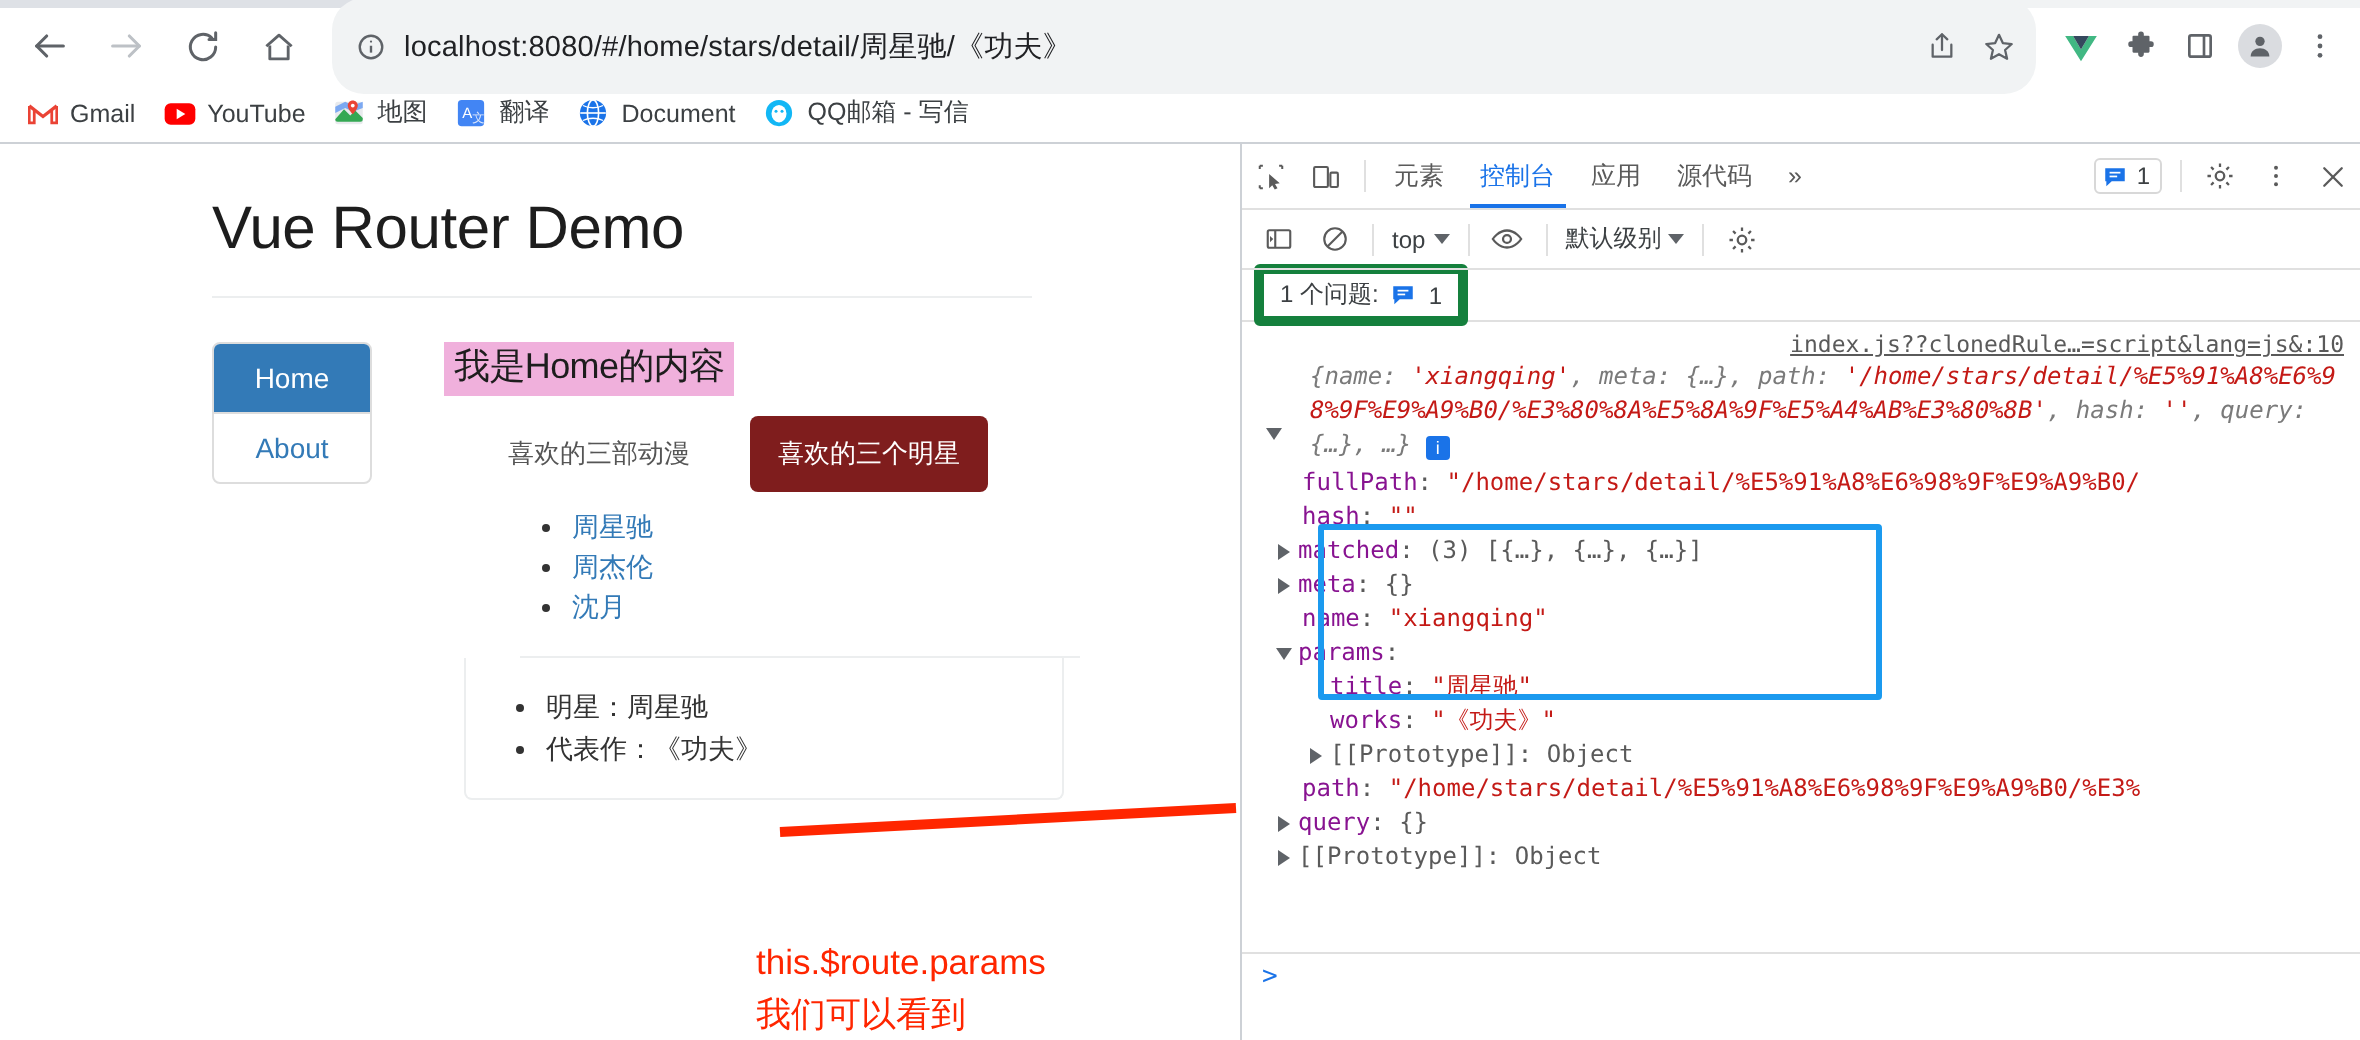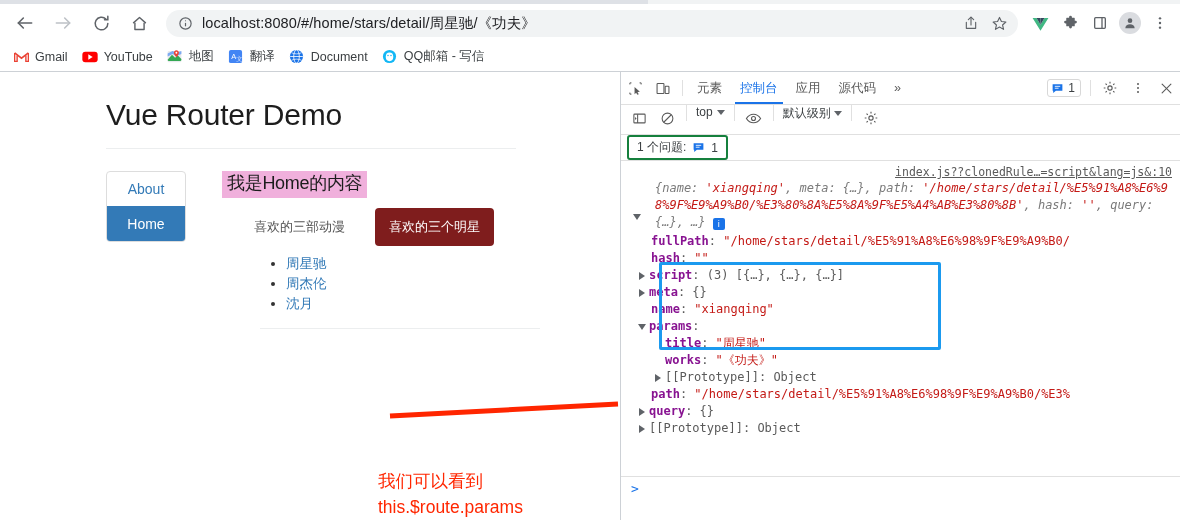"localhost:8080/#/home/stars/detail/周星驰/《" .omnibox { height: 27px -> 48px }
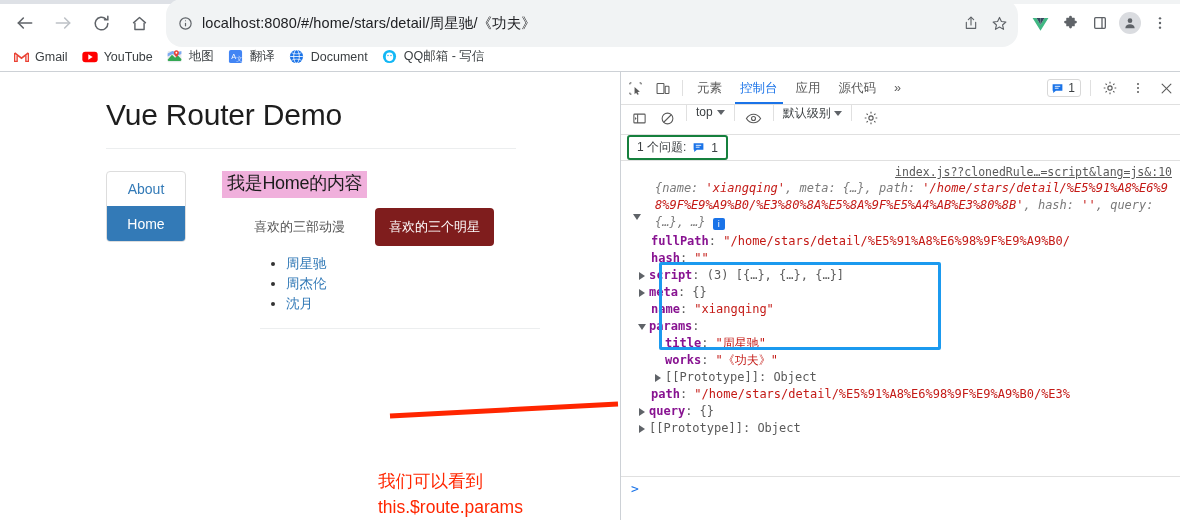"top" .dt-toolbar { align-items: flex-start -> center }
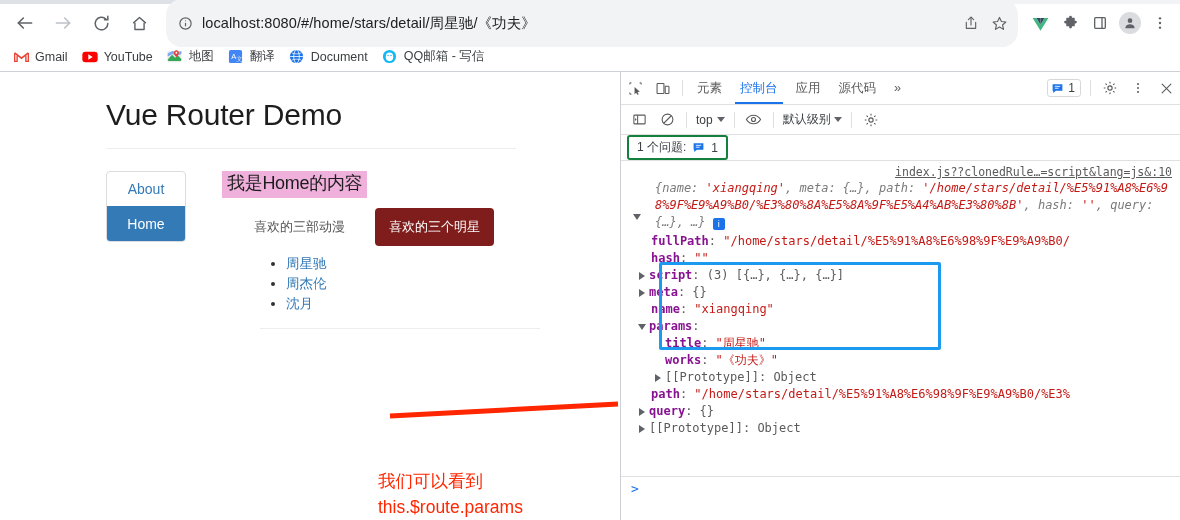"1 个问题:" .issues-chip { border: 2px solid #15803d -> 5px solid #15803d }
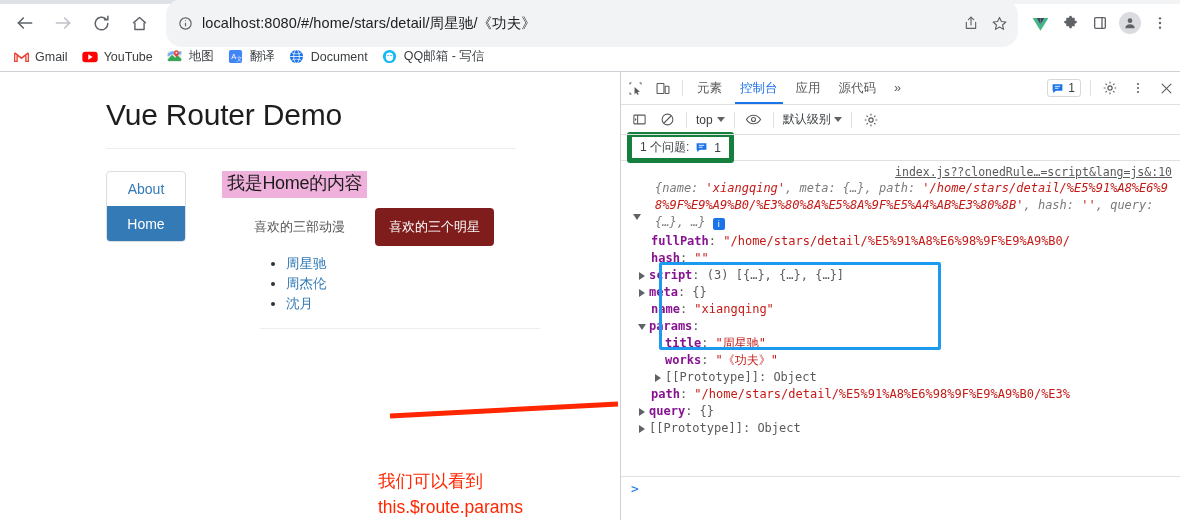"About" div.lg-item { order: before "Home" -> after "Home" }
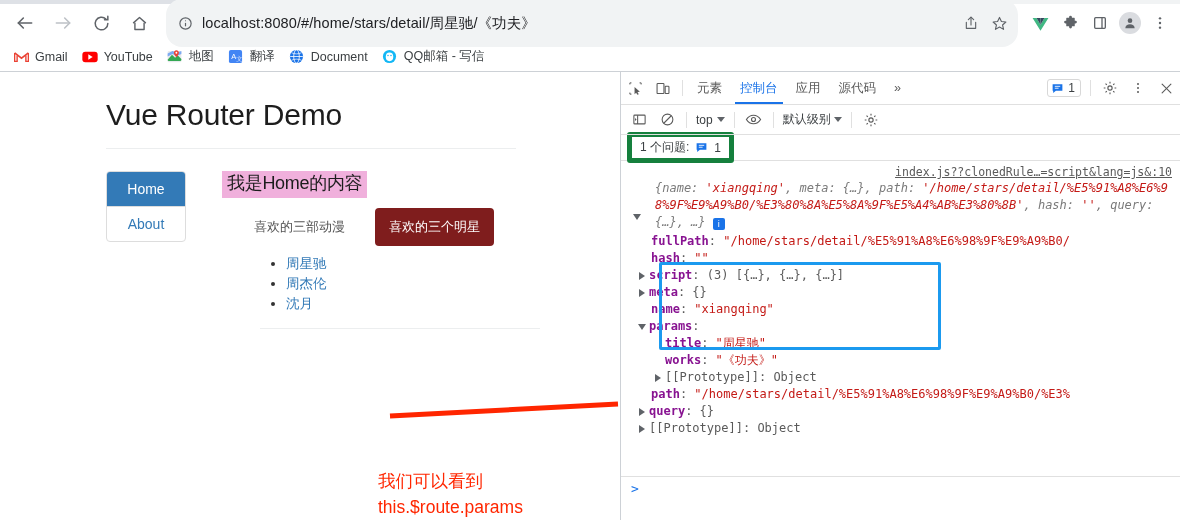"fullPath" .pk { font-weight: bold -> normal }
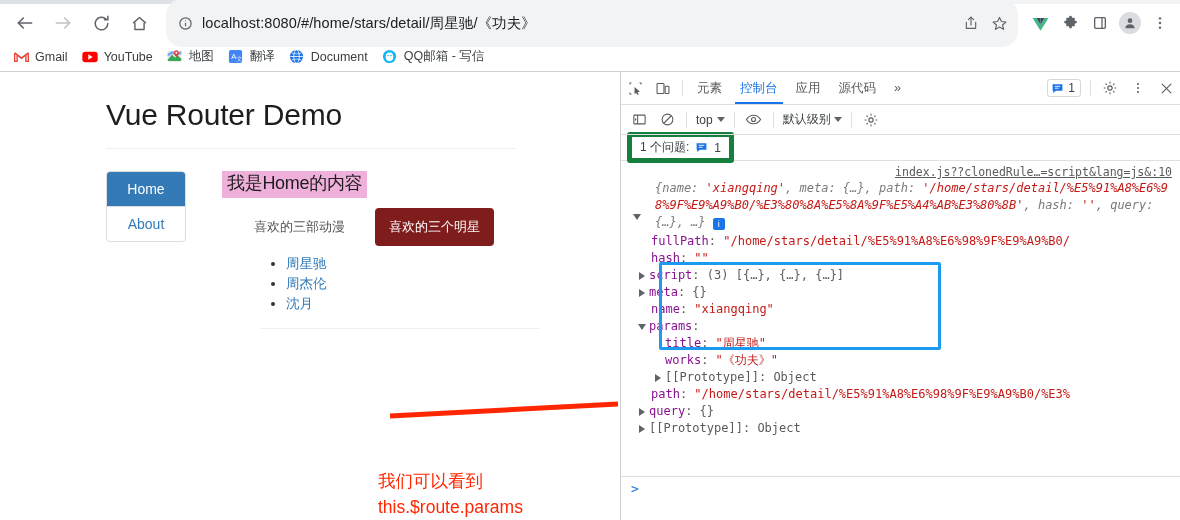"script" span.pk { text: script -> matched }
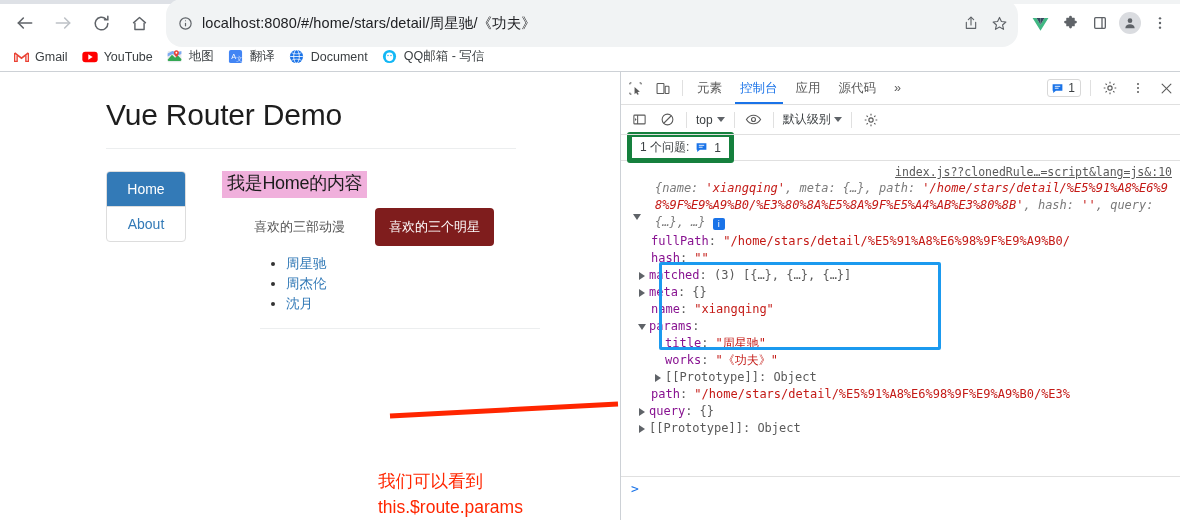"明星：周星驰" div.detail-card { html: none -> <div> <ul> <li>明星：周星驰</li> <li>代表作：《功夫》</li> </ul> </div> }
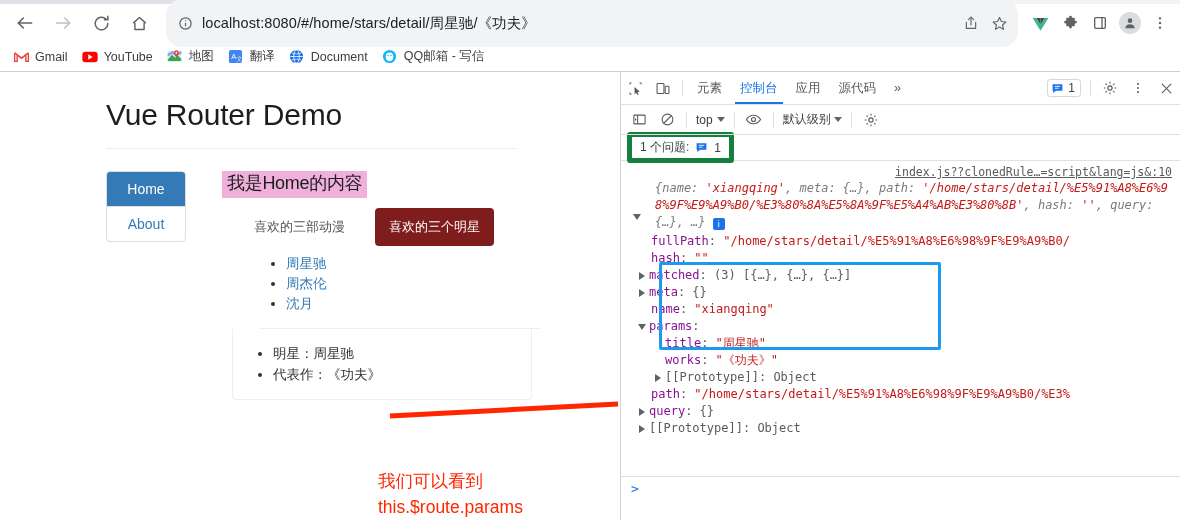"我们可以看到" div { order: before "this.$route.params" -> after "this.$route.params" }
